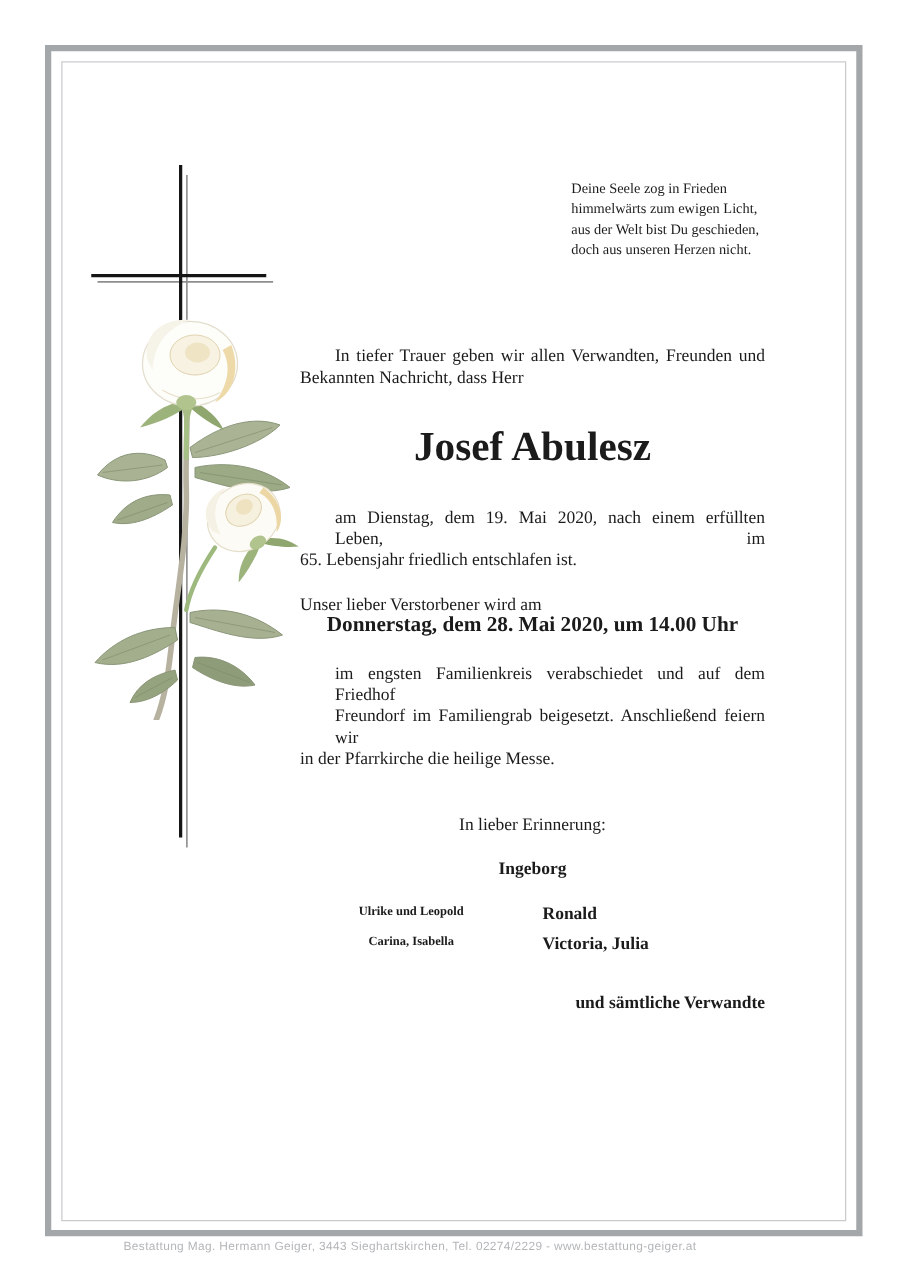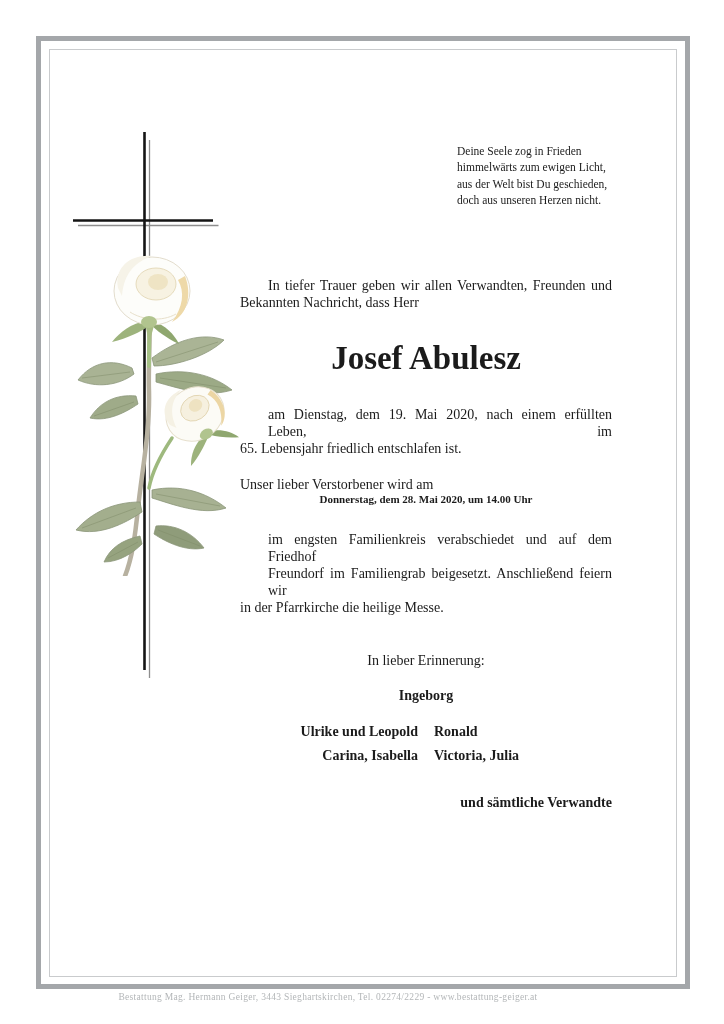"Donnerstag, dem 28. Mai 2020," .fdate-p { font-size: 11px -> 17px }
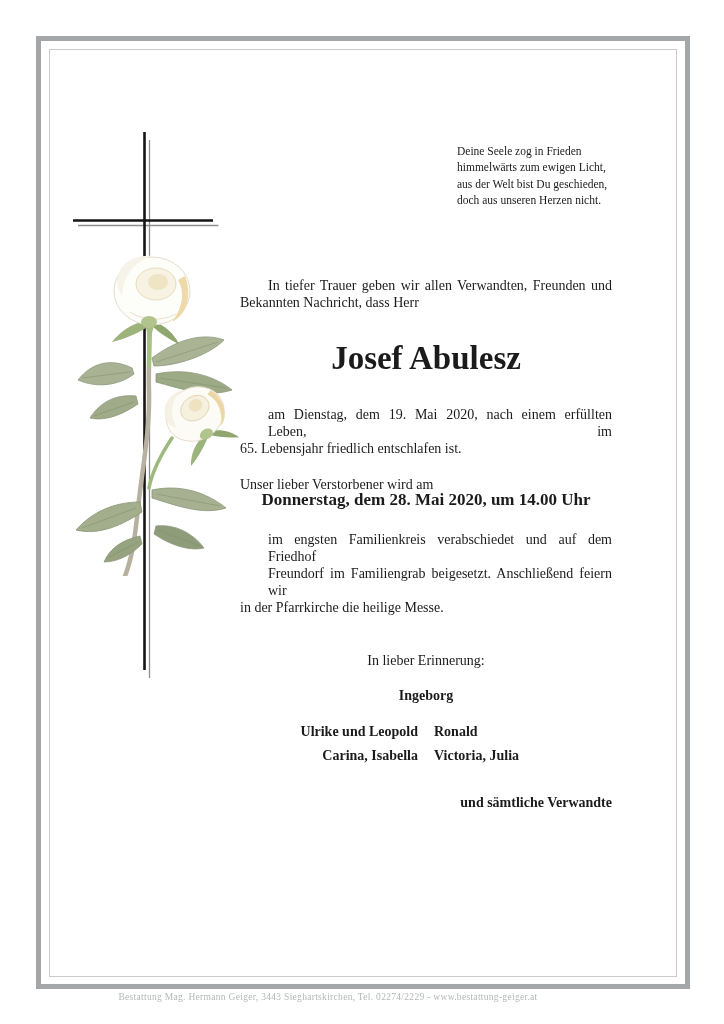"Ulrike und Leopold" .mourner-left { font-size: 14px -> 10px; text-align: right -> center }
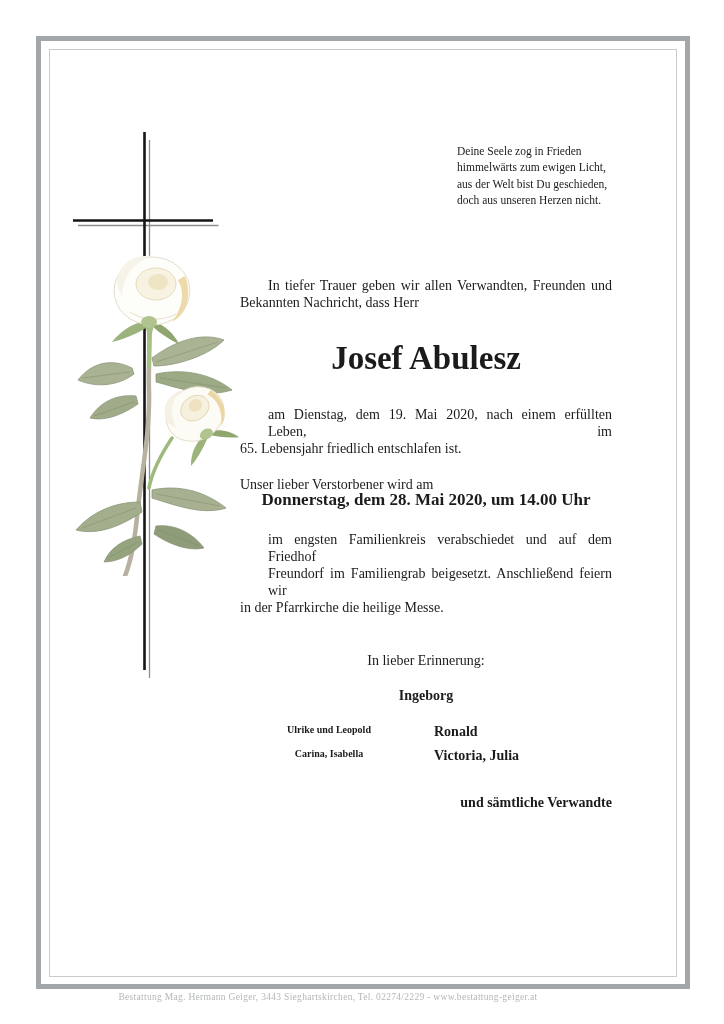"Bestattung Mag. Hermann Geiger, 3443" .footer { font-family: Liberation Serif, serif -> Liberation Sans, sans-serif }
